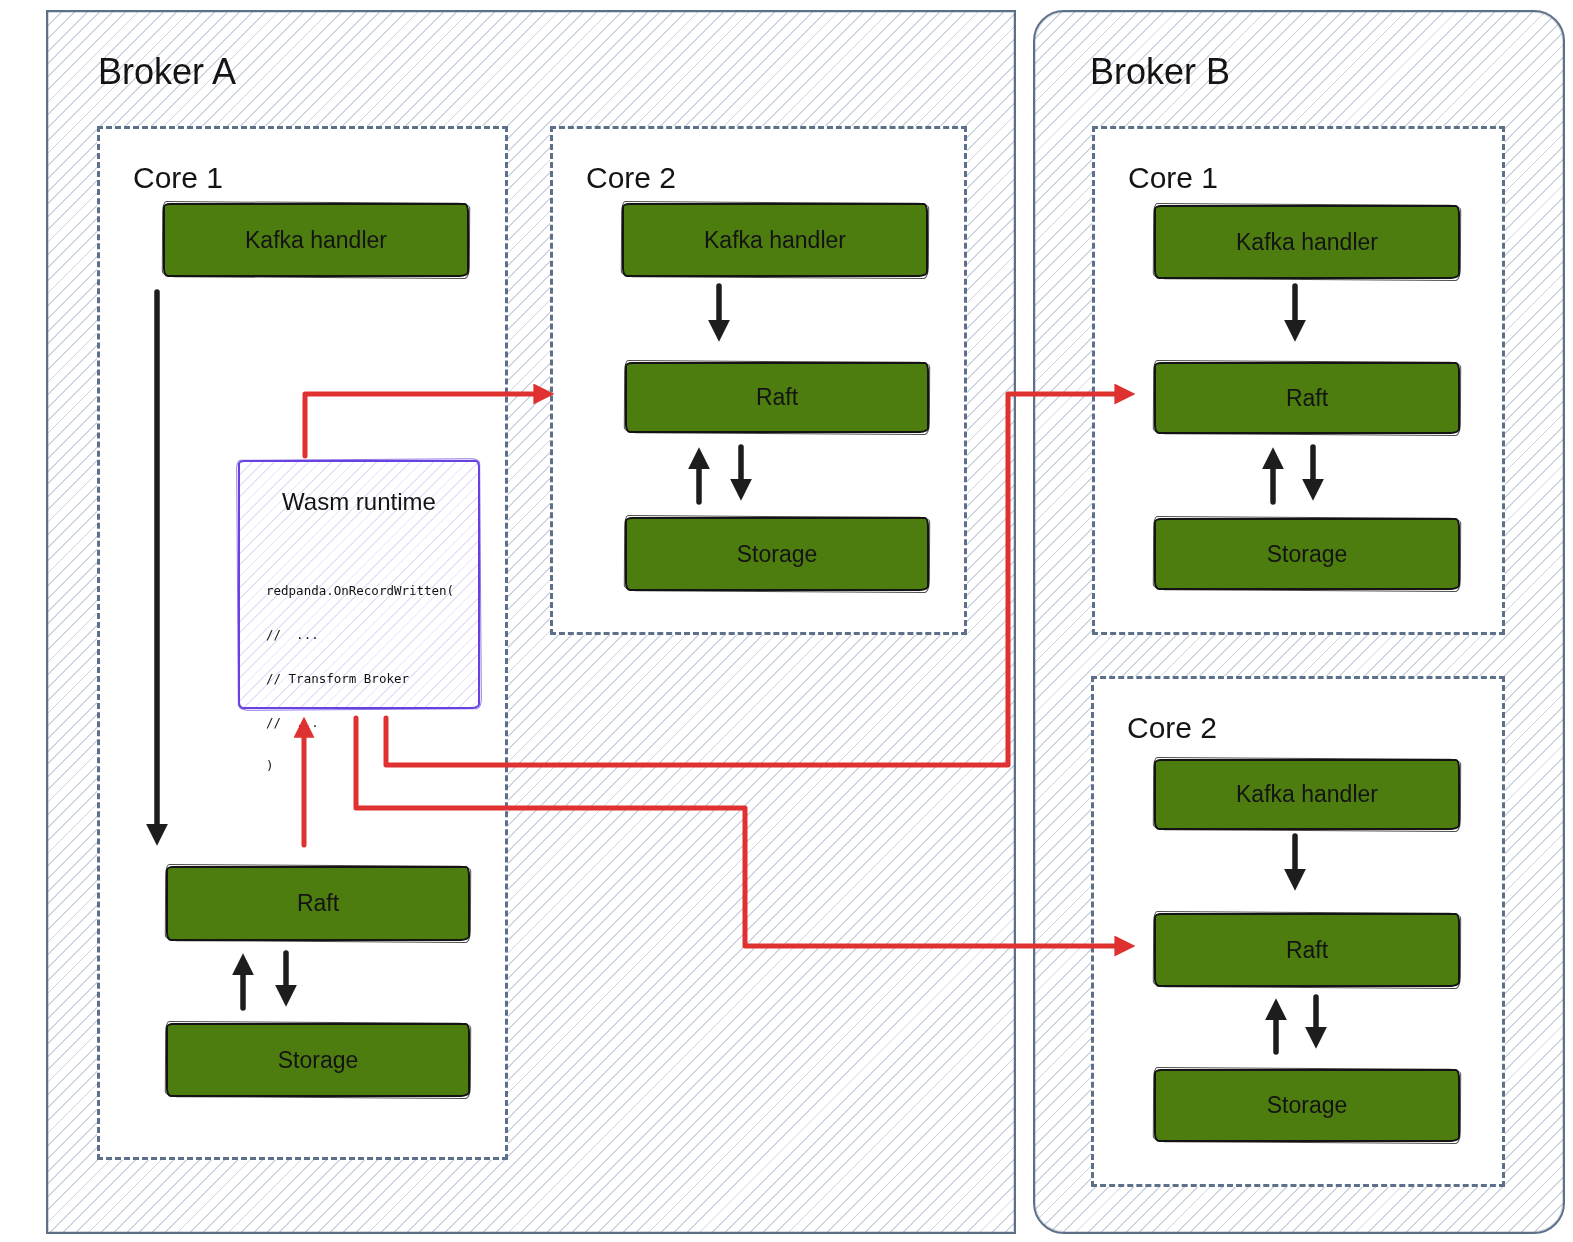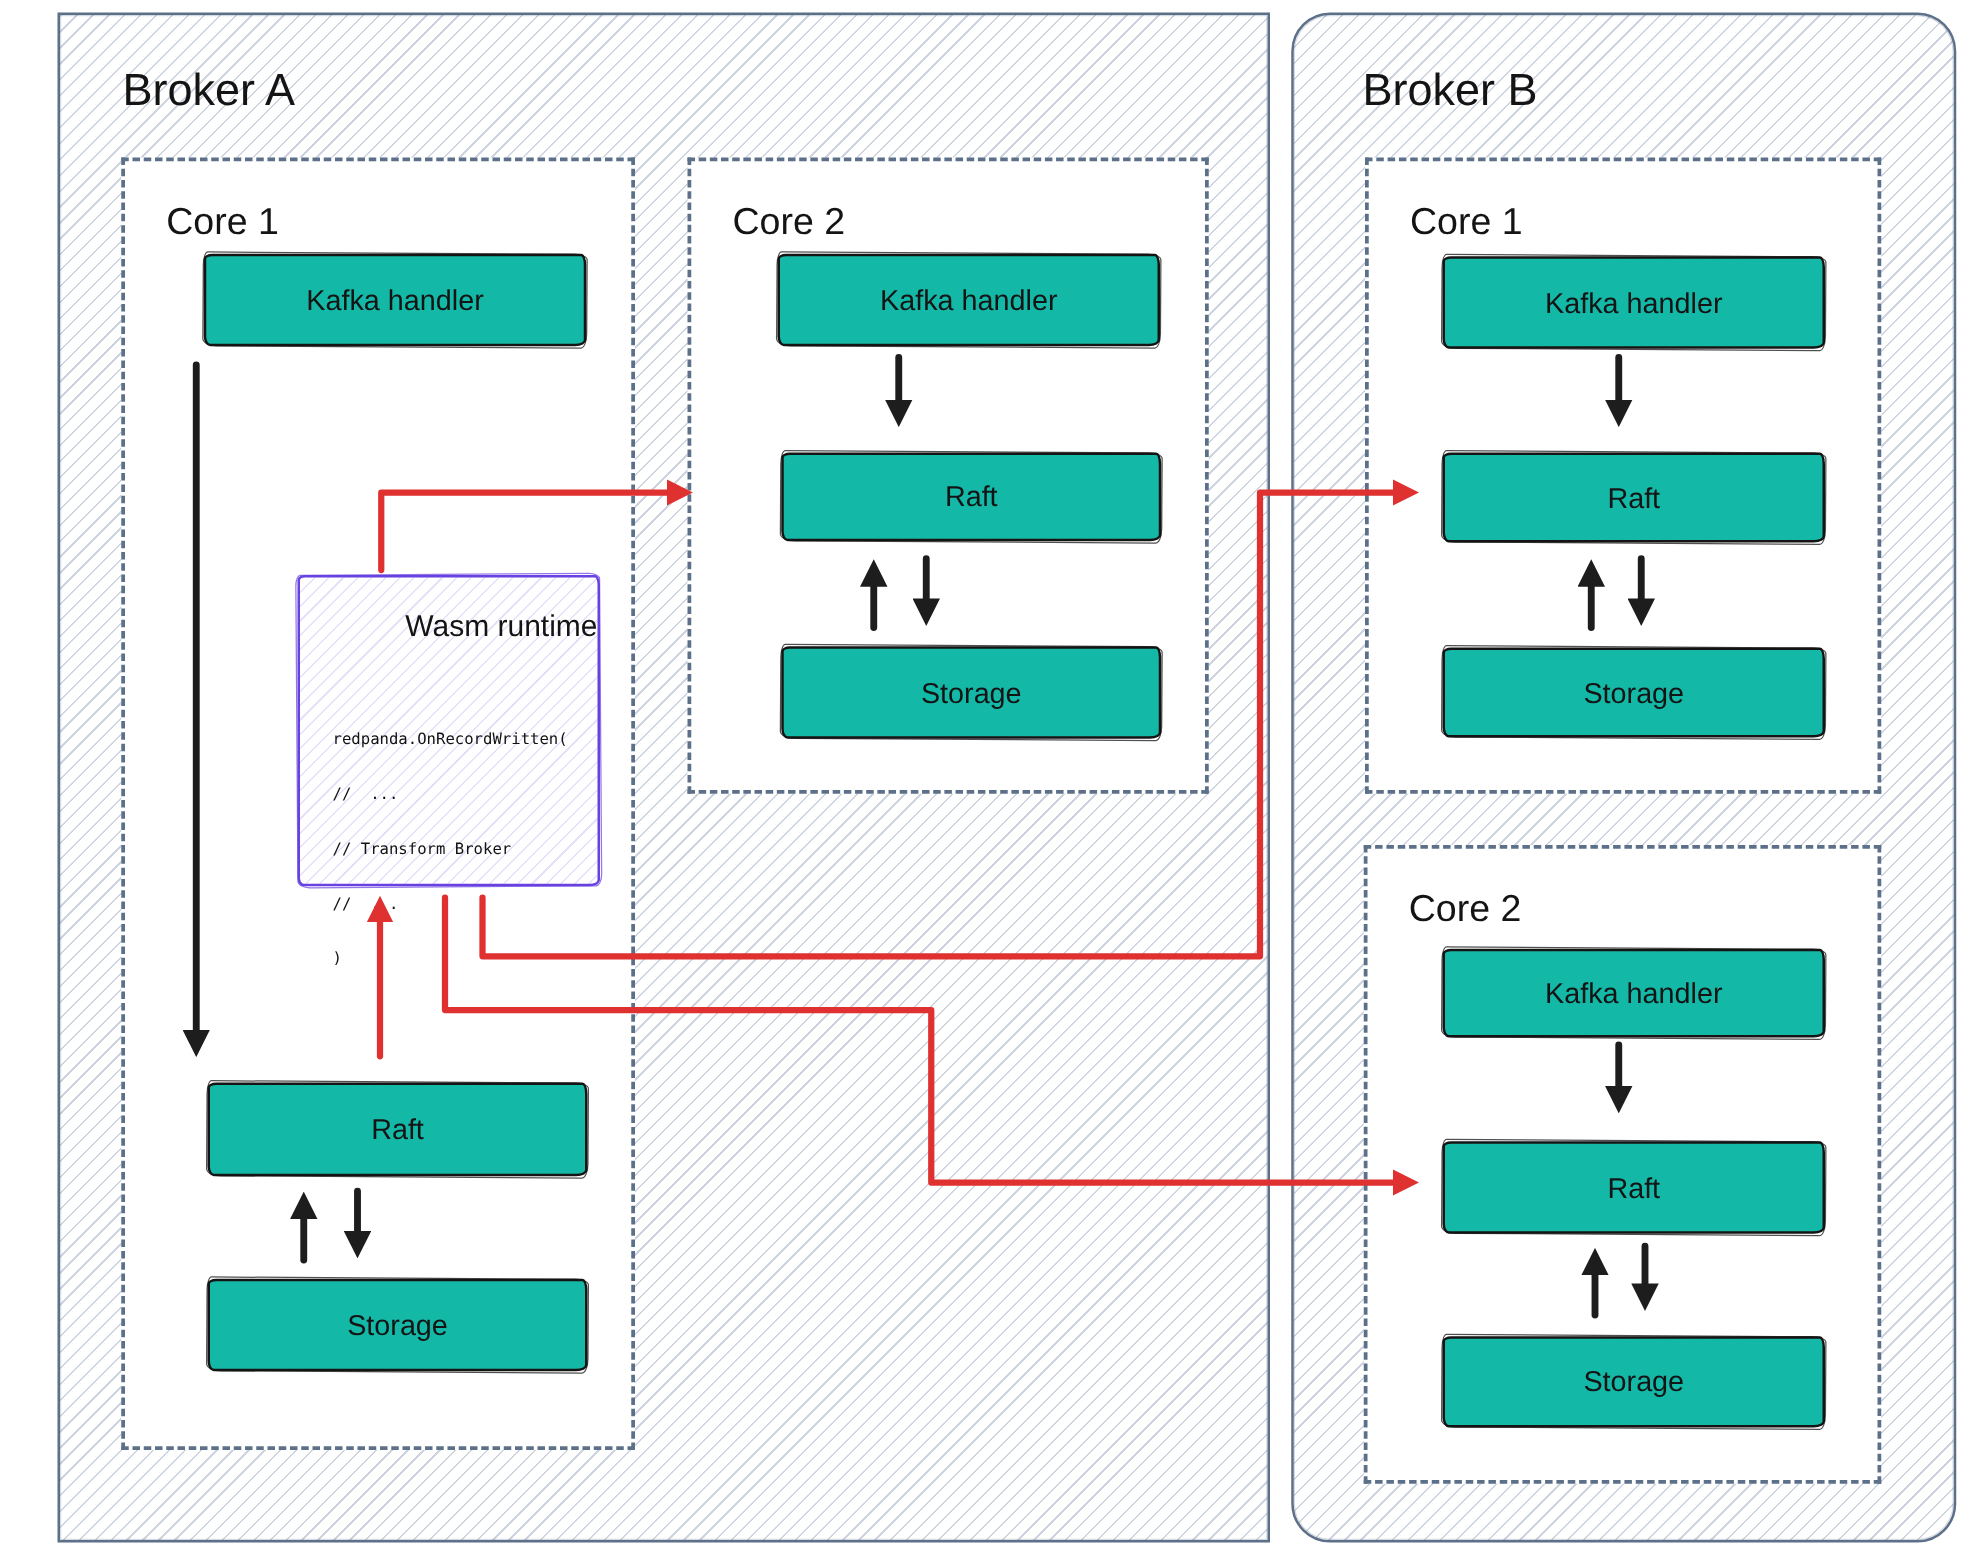"Kafka handler" .sbox { background: #14b8a6 -> #4d7c0f }
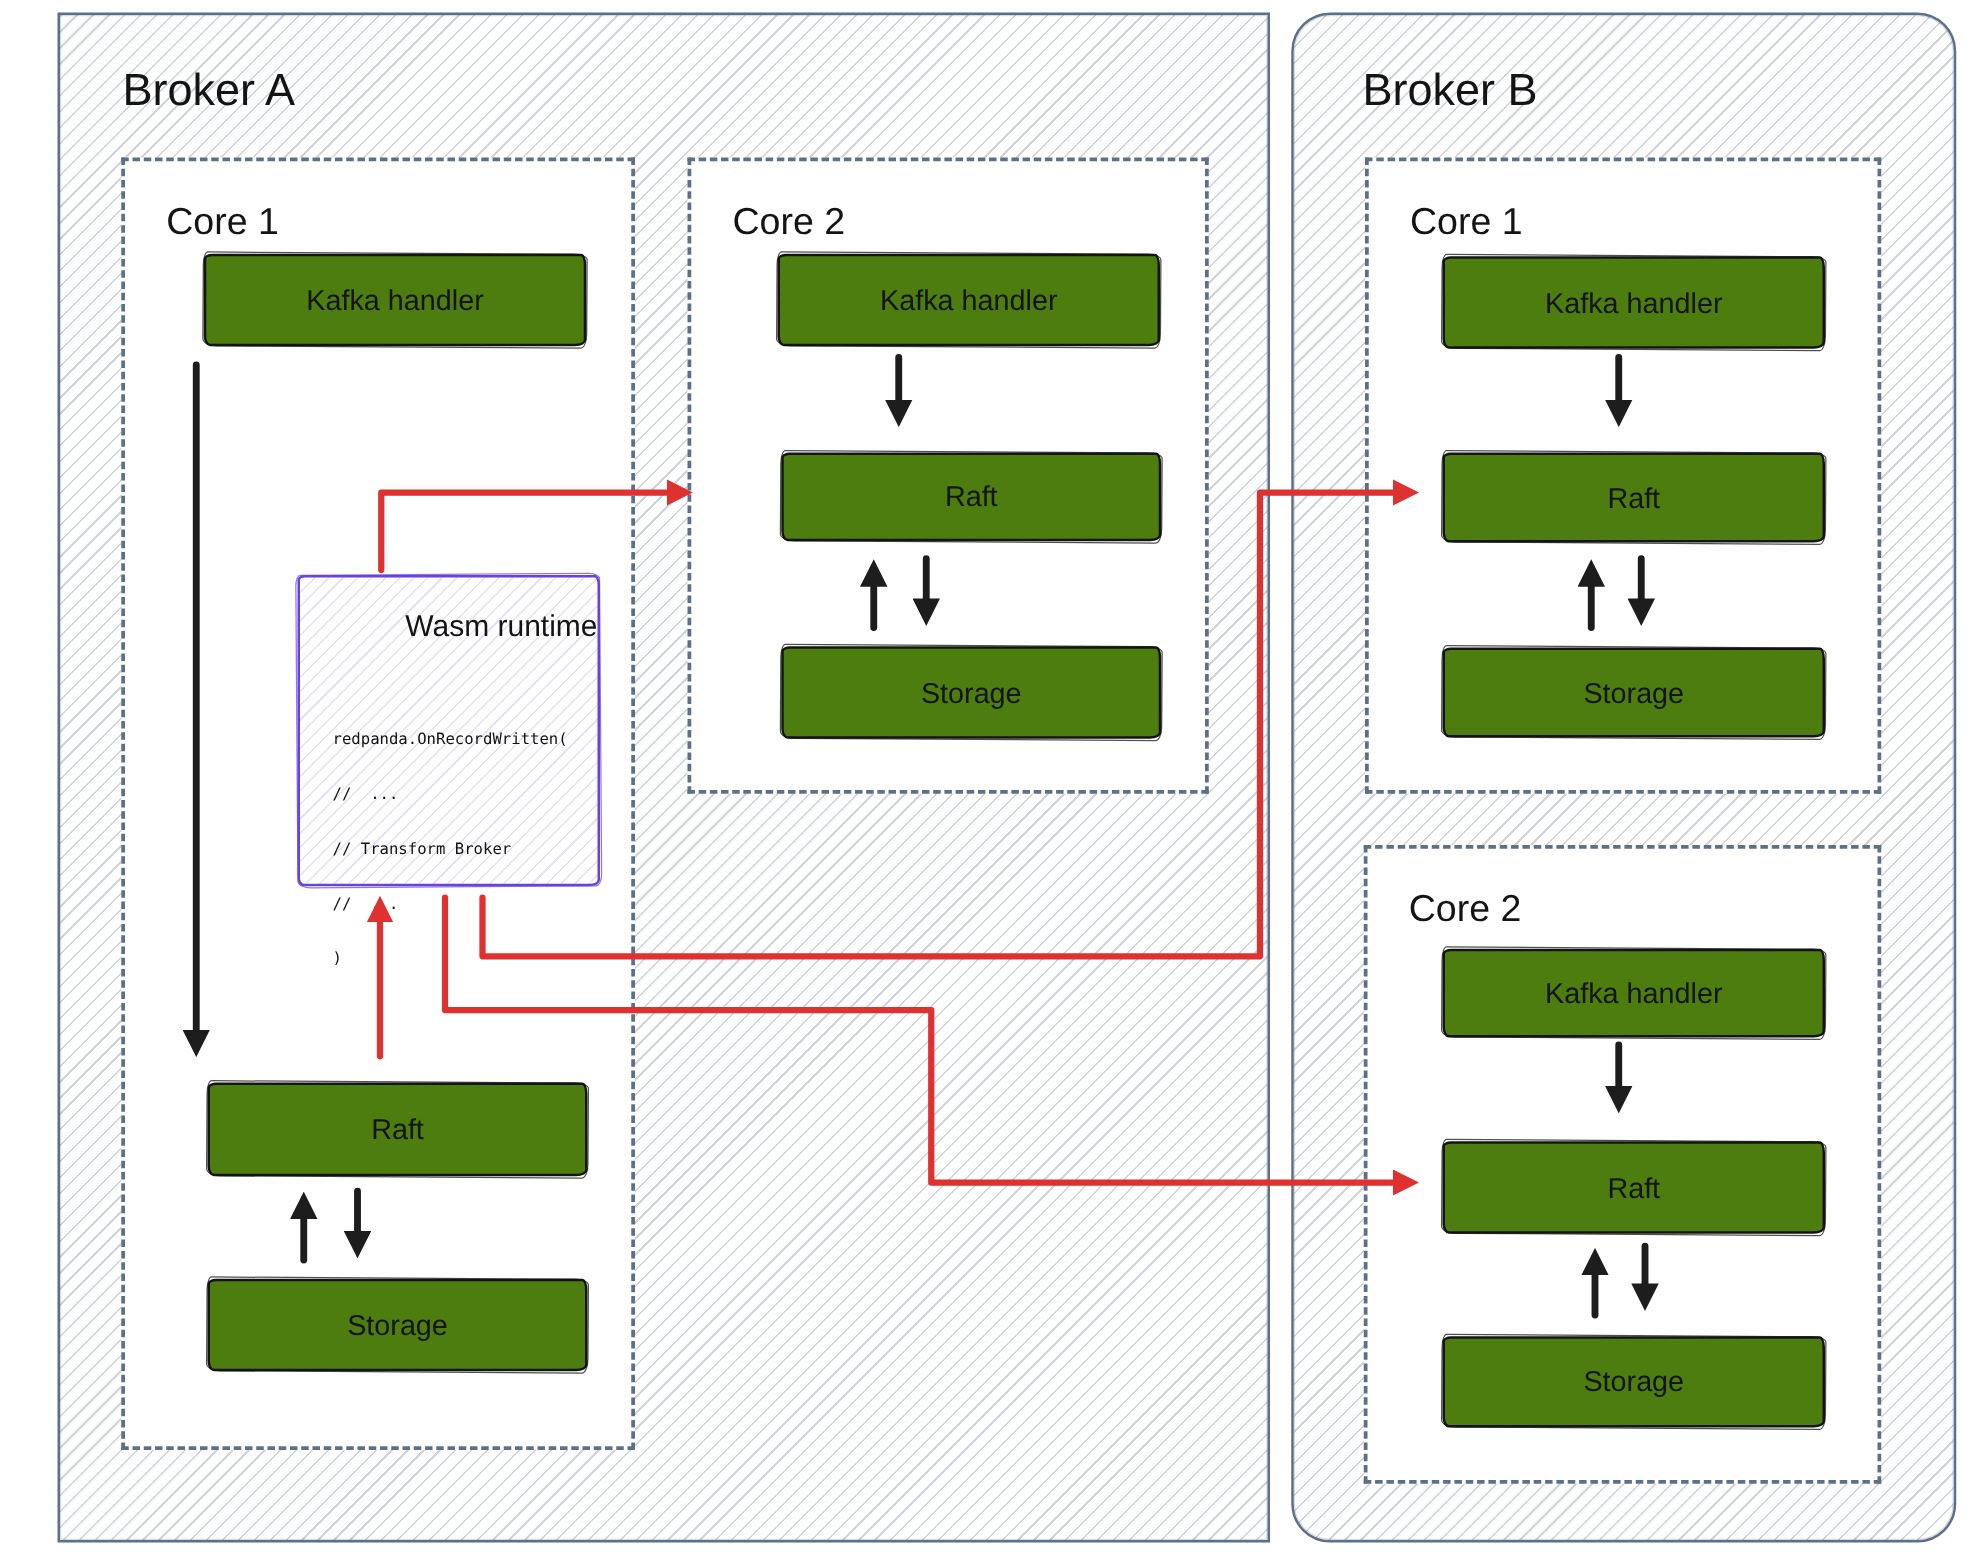"Wasm runtime" .wasm-title { text-align: right -> center }
